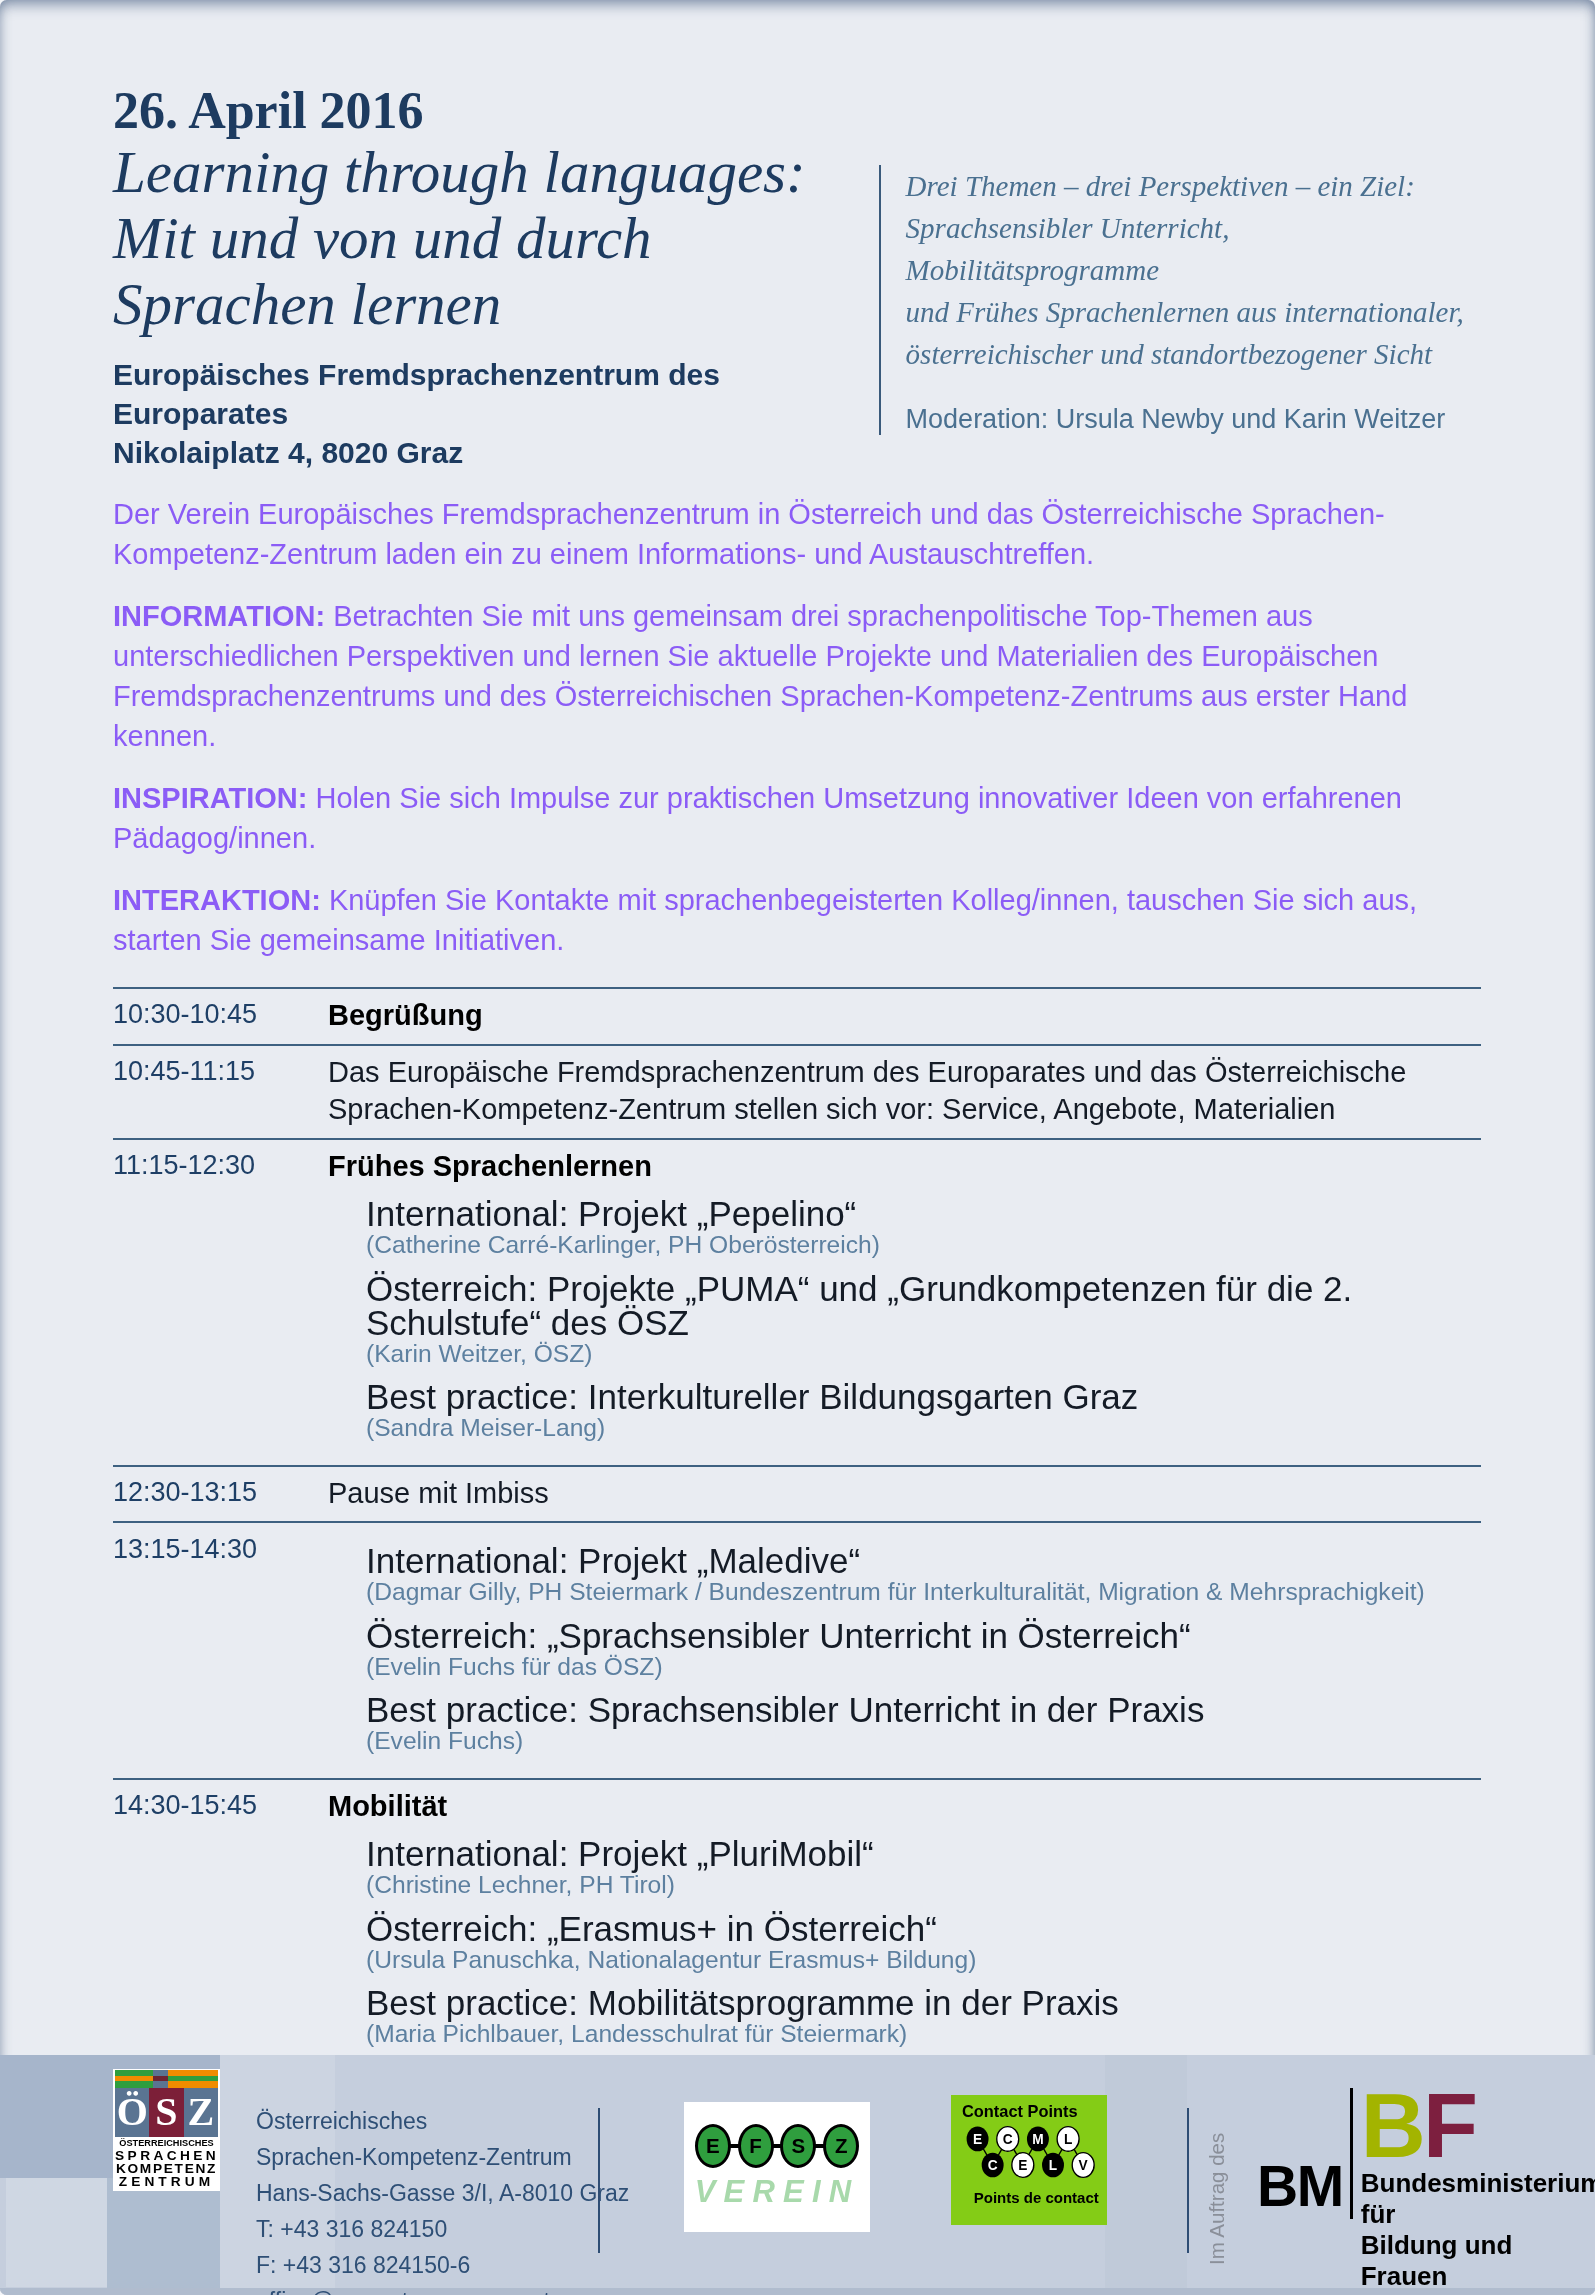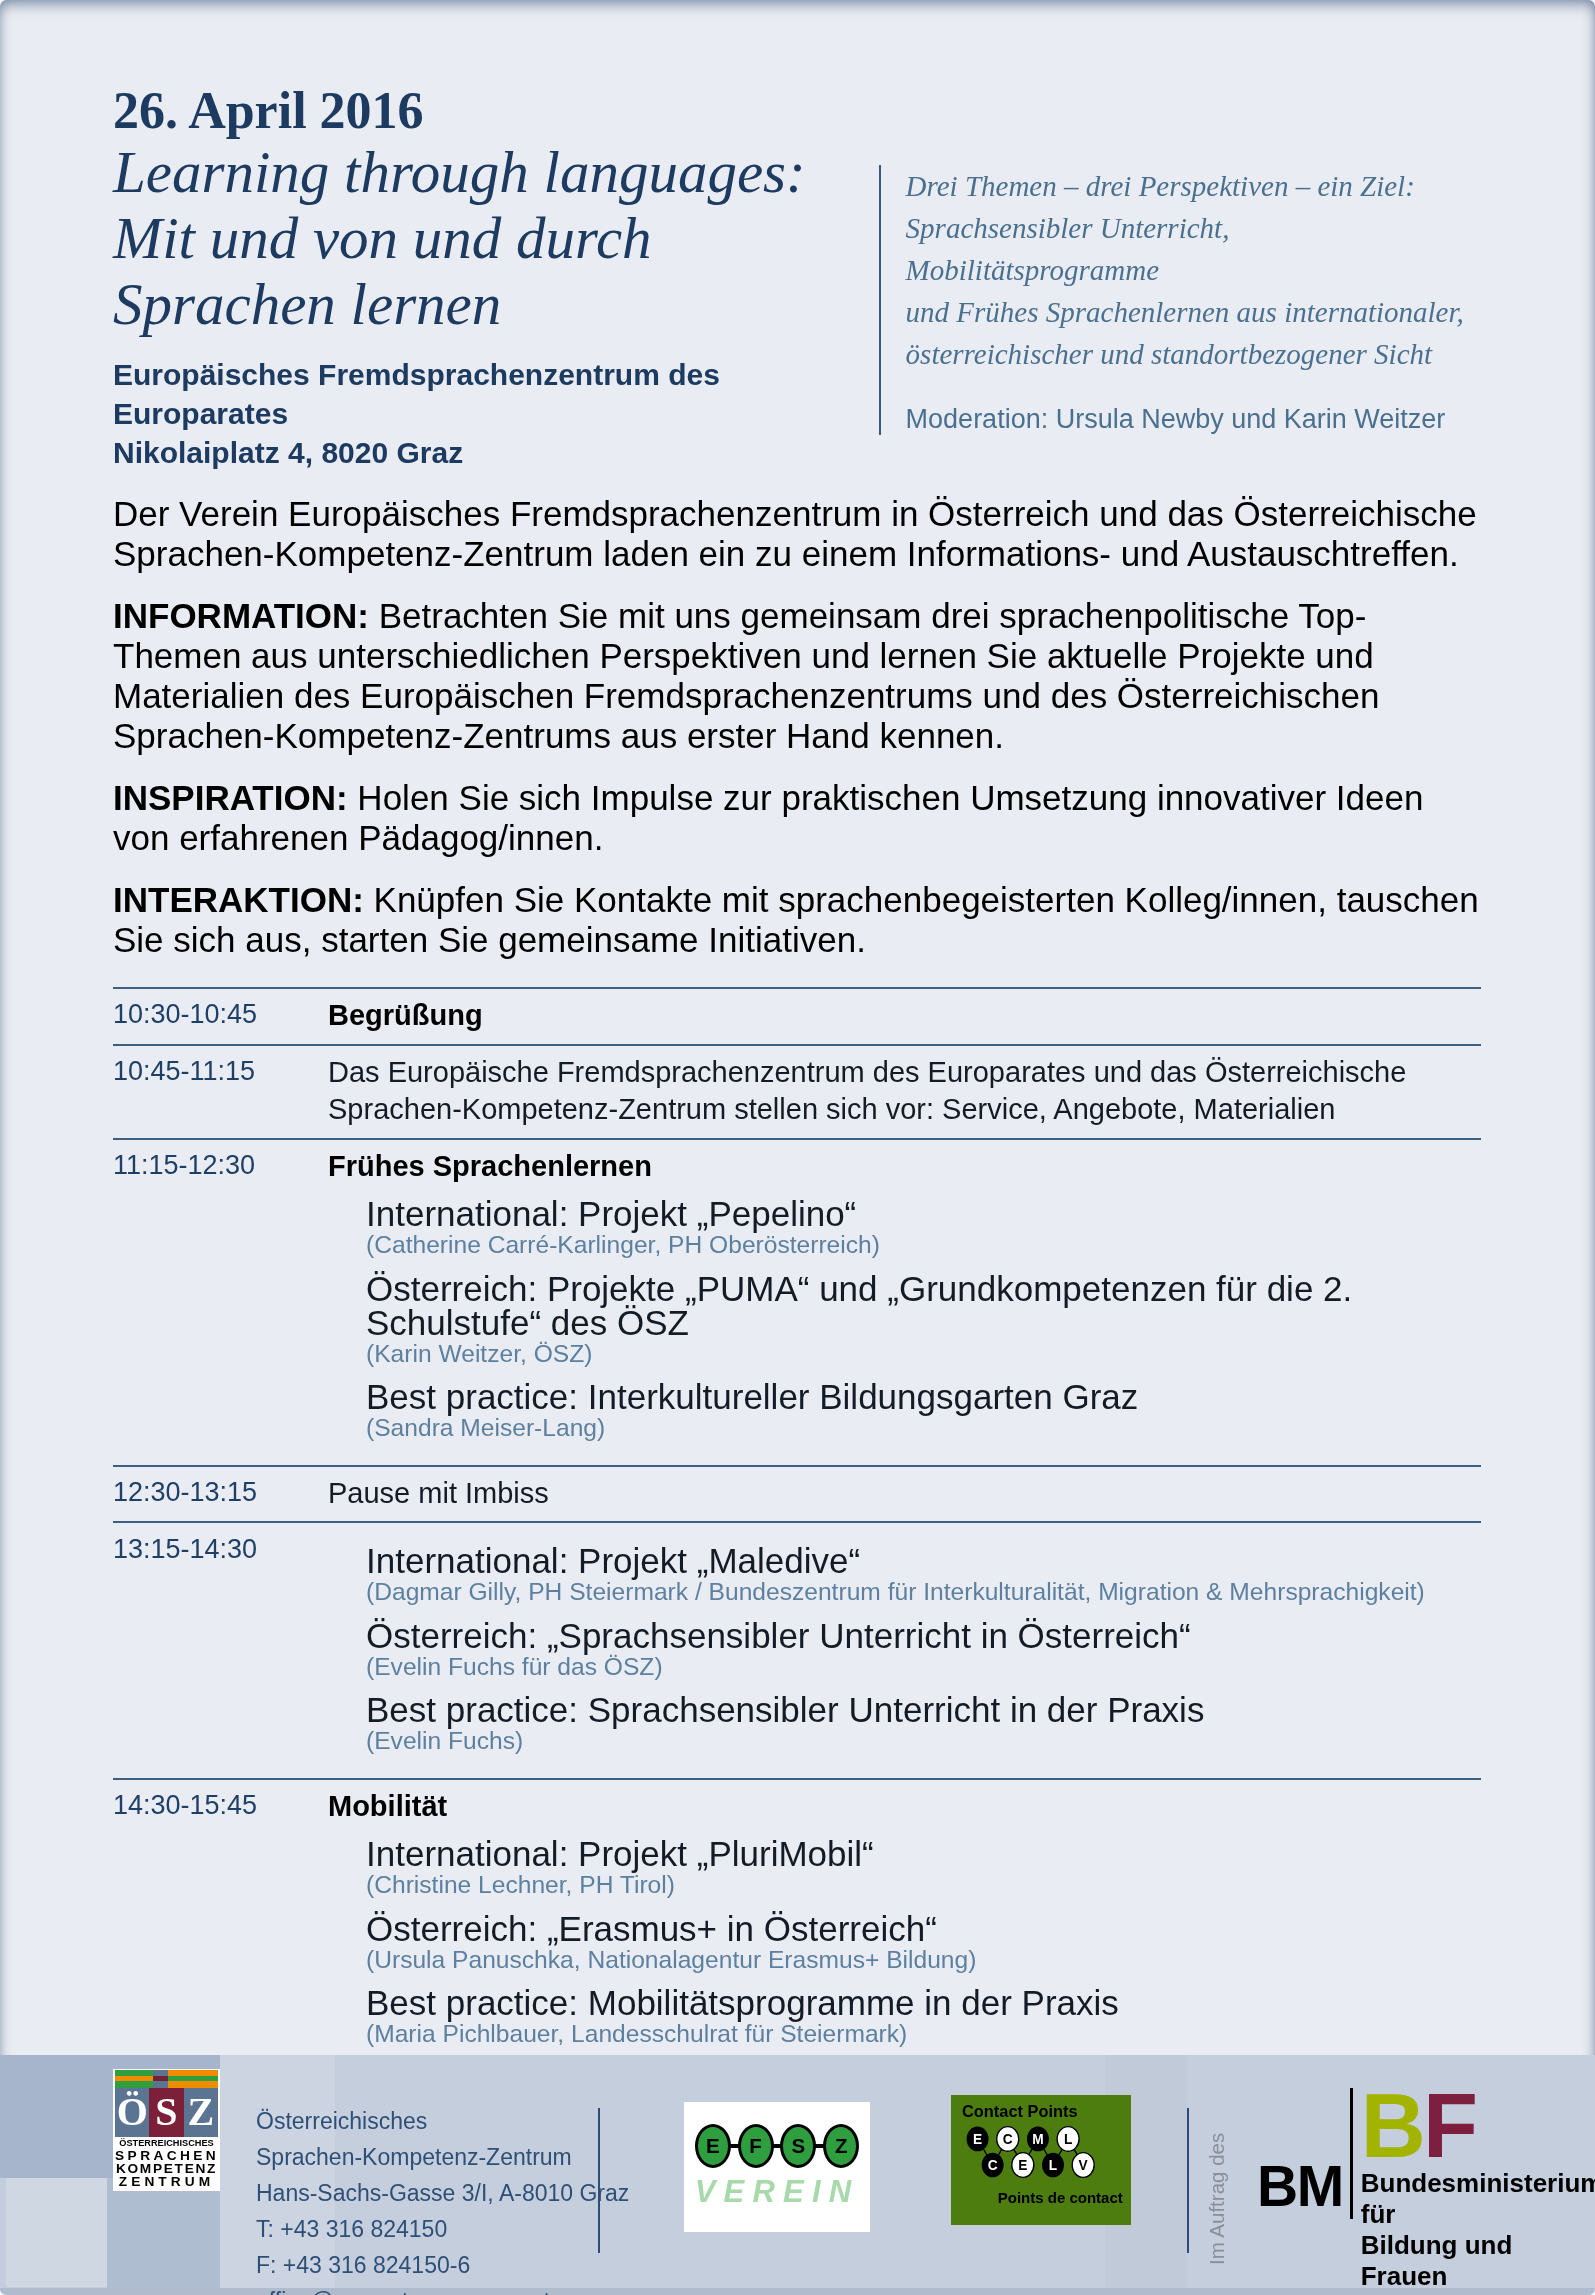"Der Verein Europäisches" .para { color: #000000 -> #8b5cf6; font-size: 35px -> 29px }
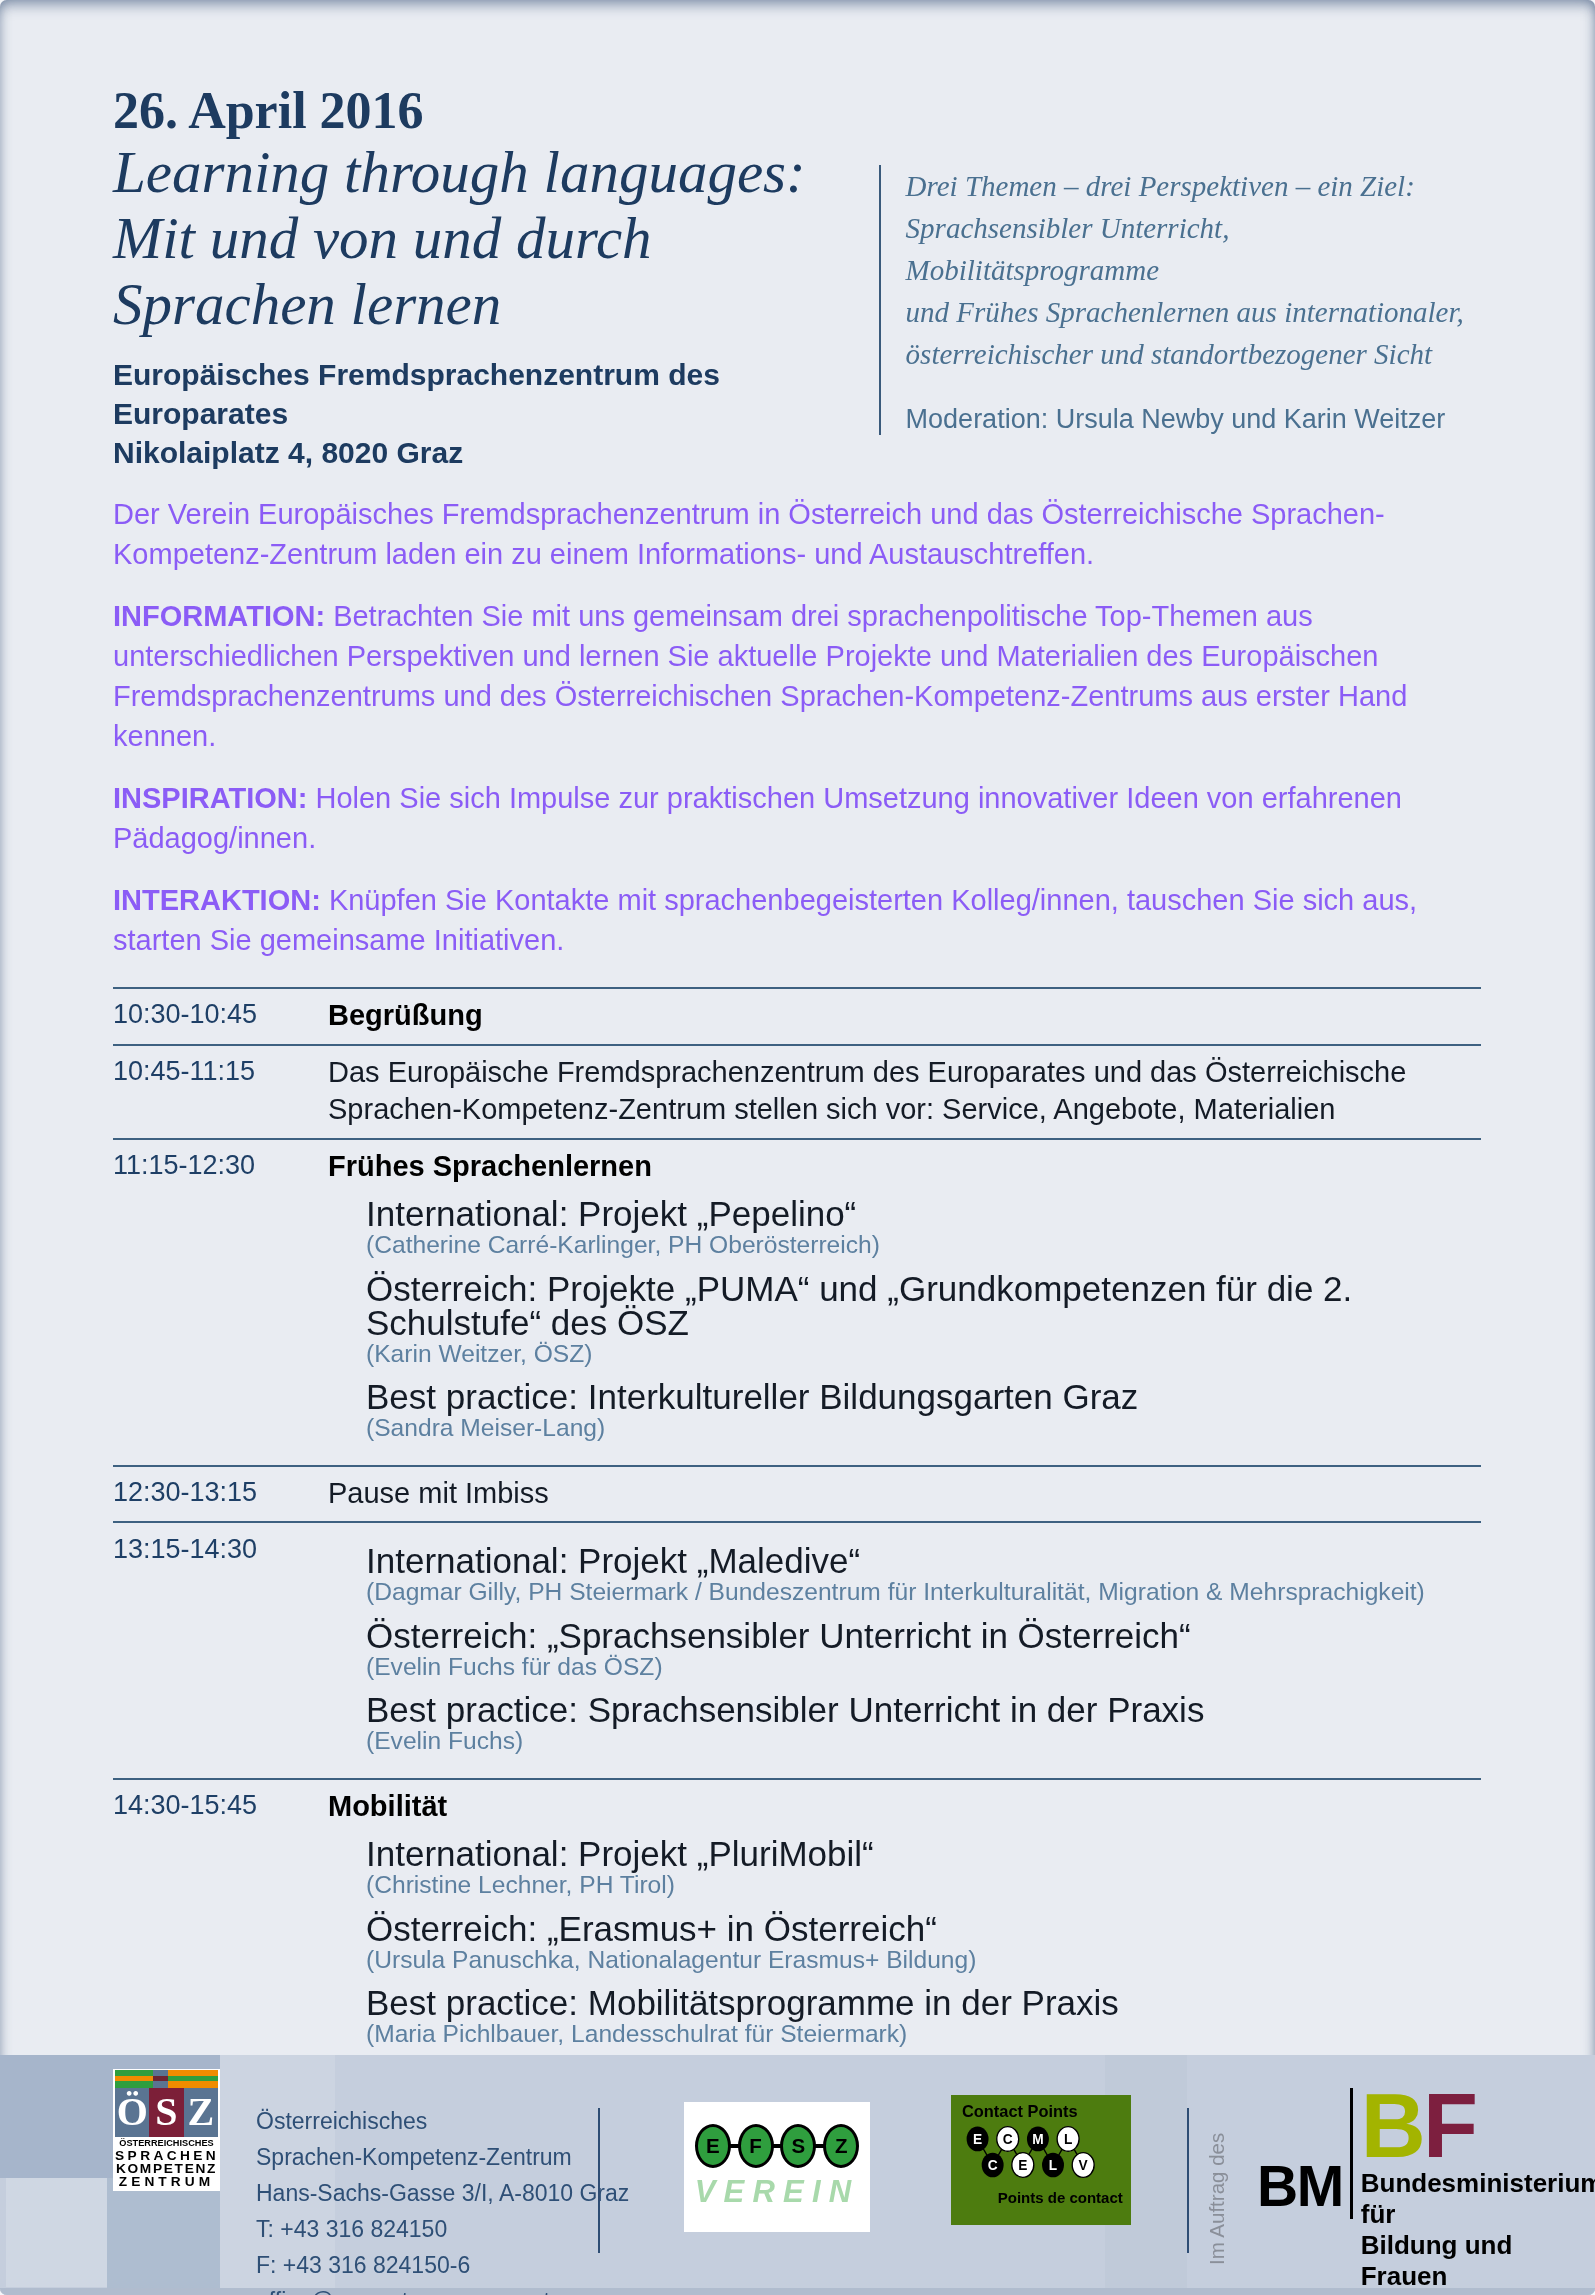"Contact Points" .ecml-box { background: #4d7c0f -> #84cc16; width: 180px -> 156px }
